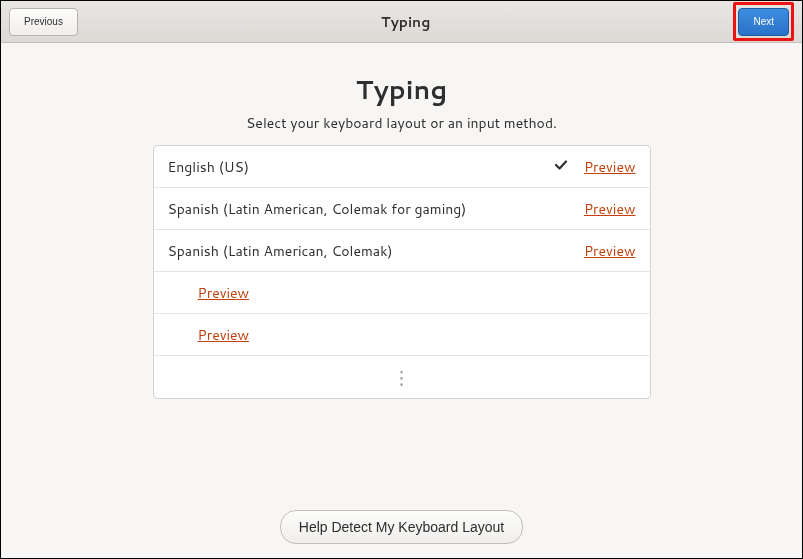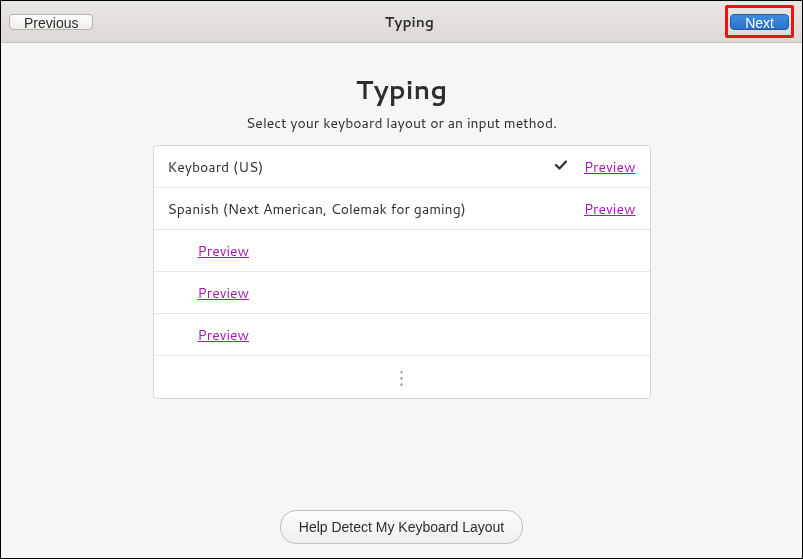"Previous" .btn { font-size: 14px -> 10px; height: 16px -> 28px }
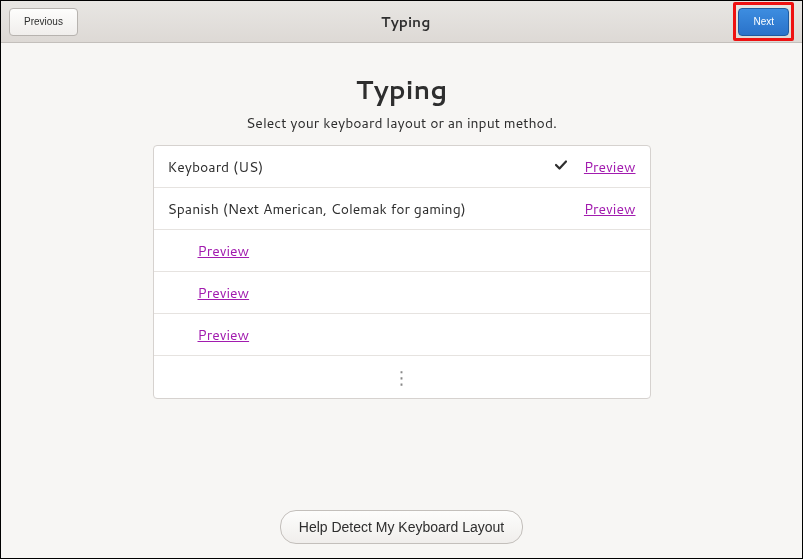"Keyboard (US)" span.layout-label { text: Keyboard -> English }
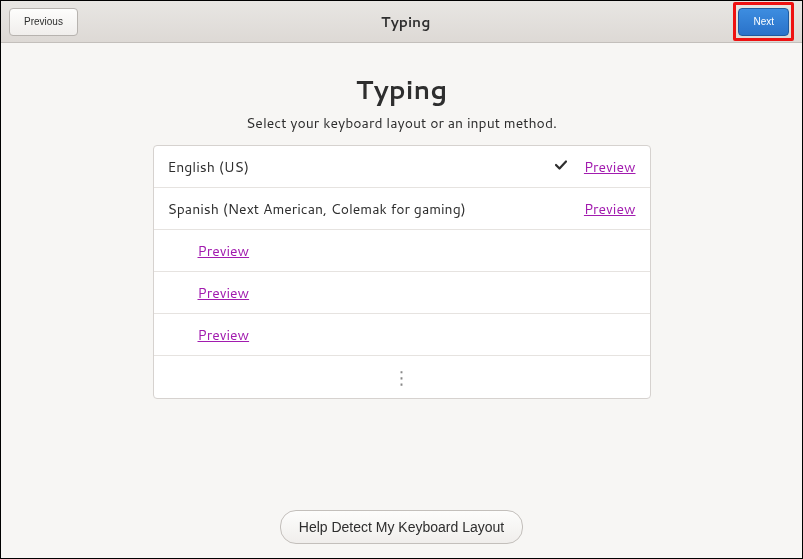"Preview" .preview-link { color: #a21caf -> #c2410c }
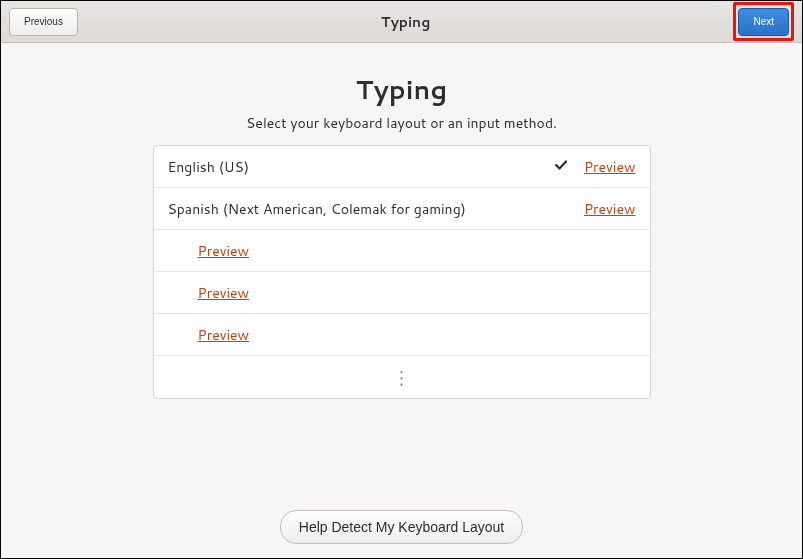"Spanish (Next American, Colemak for" span.layout-label { text: Next -> Latin }
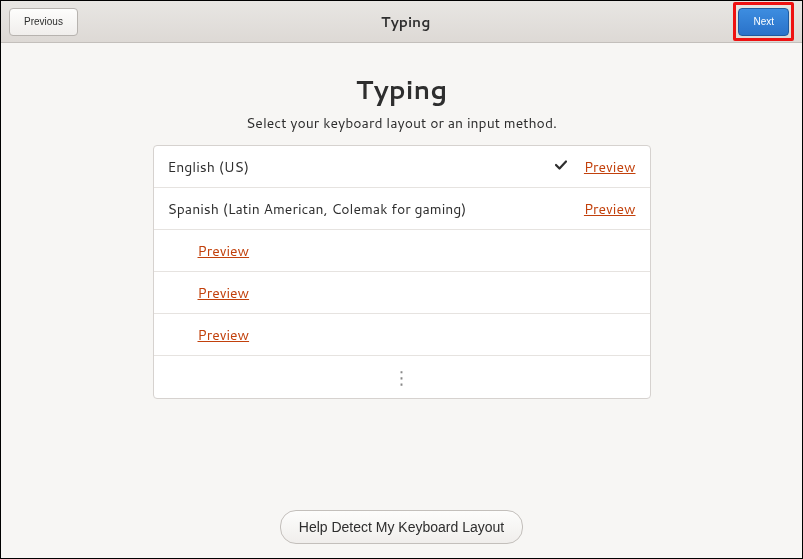"Spanish (Latin American, Colemak)" span.layout-label { html: none -> <span>Spanish (Latin American, Colemak)</span> }
